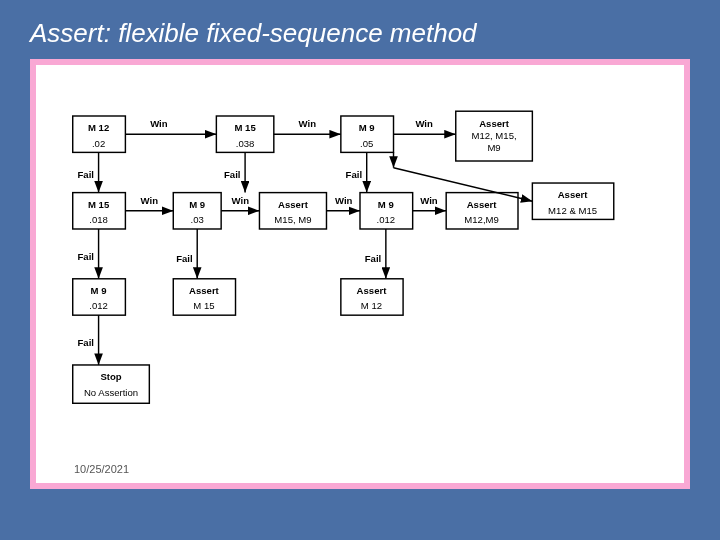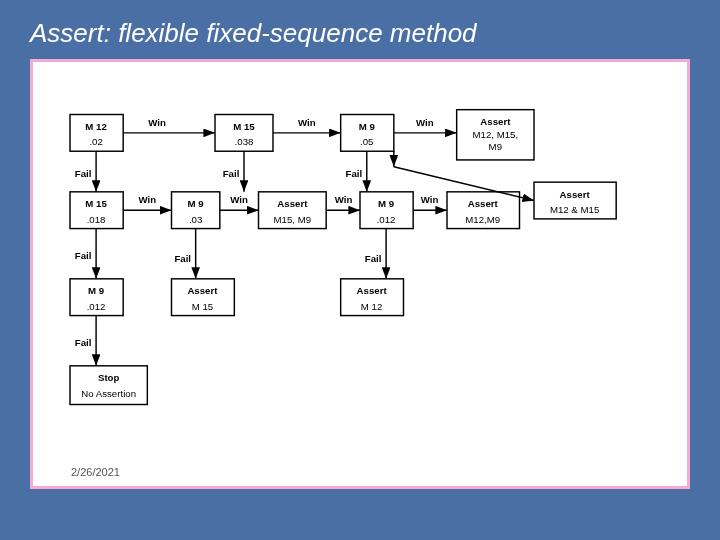"M 12" .diagram-container { border: 3px solid #f9a8d4 -> 6px solid #f9a8d4 }
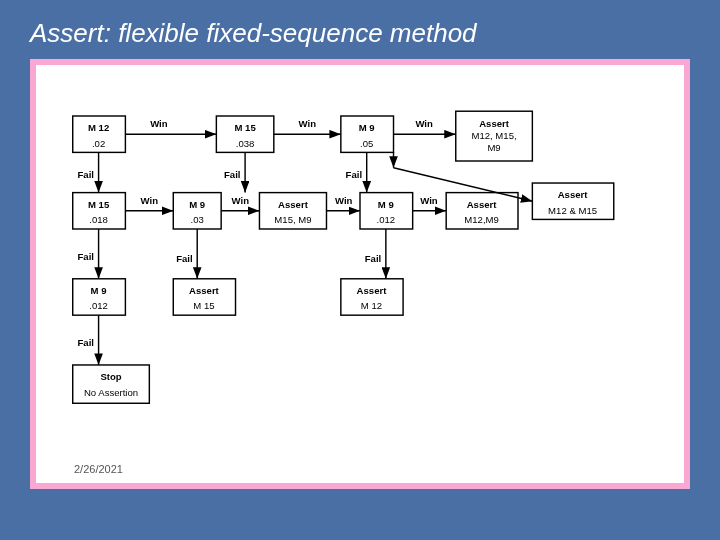"2/26/2021" div.date-label { text: 2/26/2021 -> 10/25/2021 }
